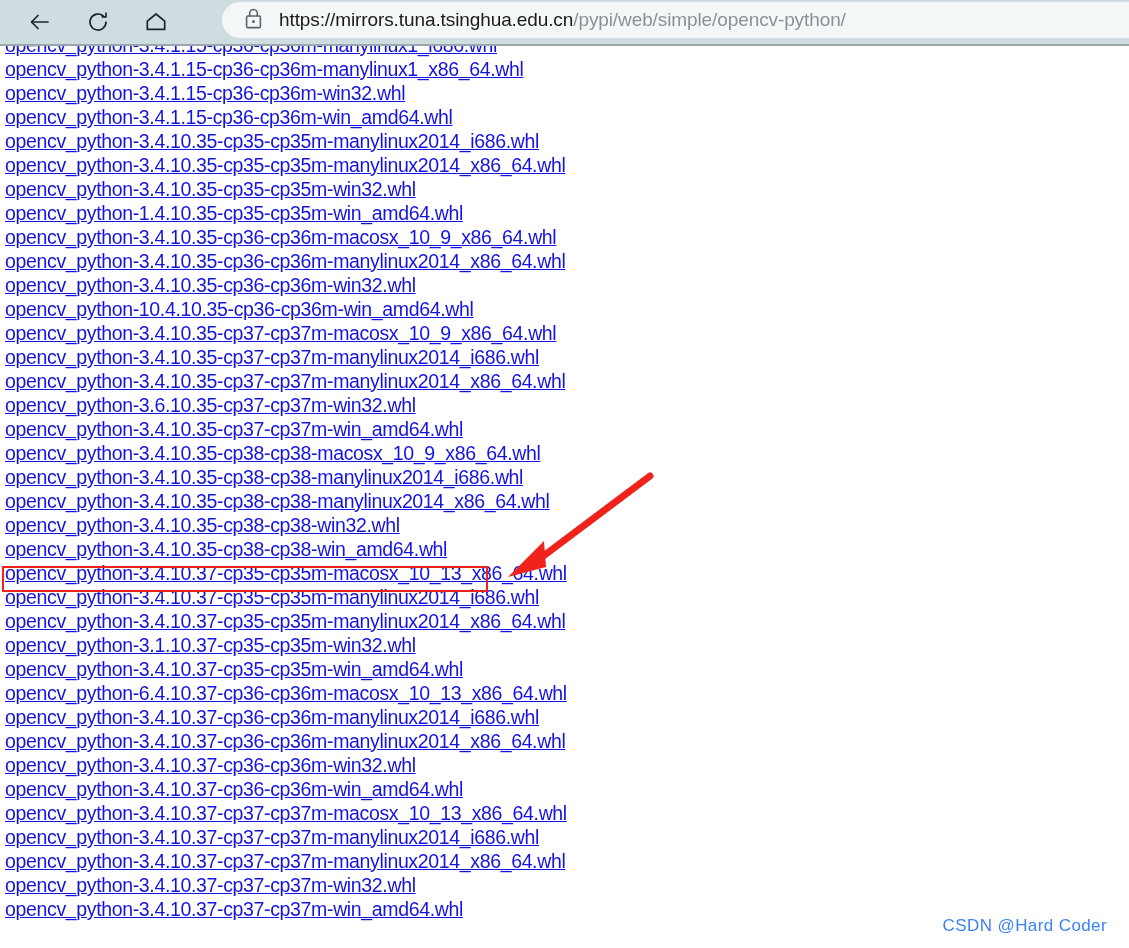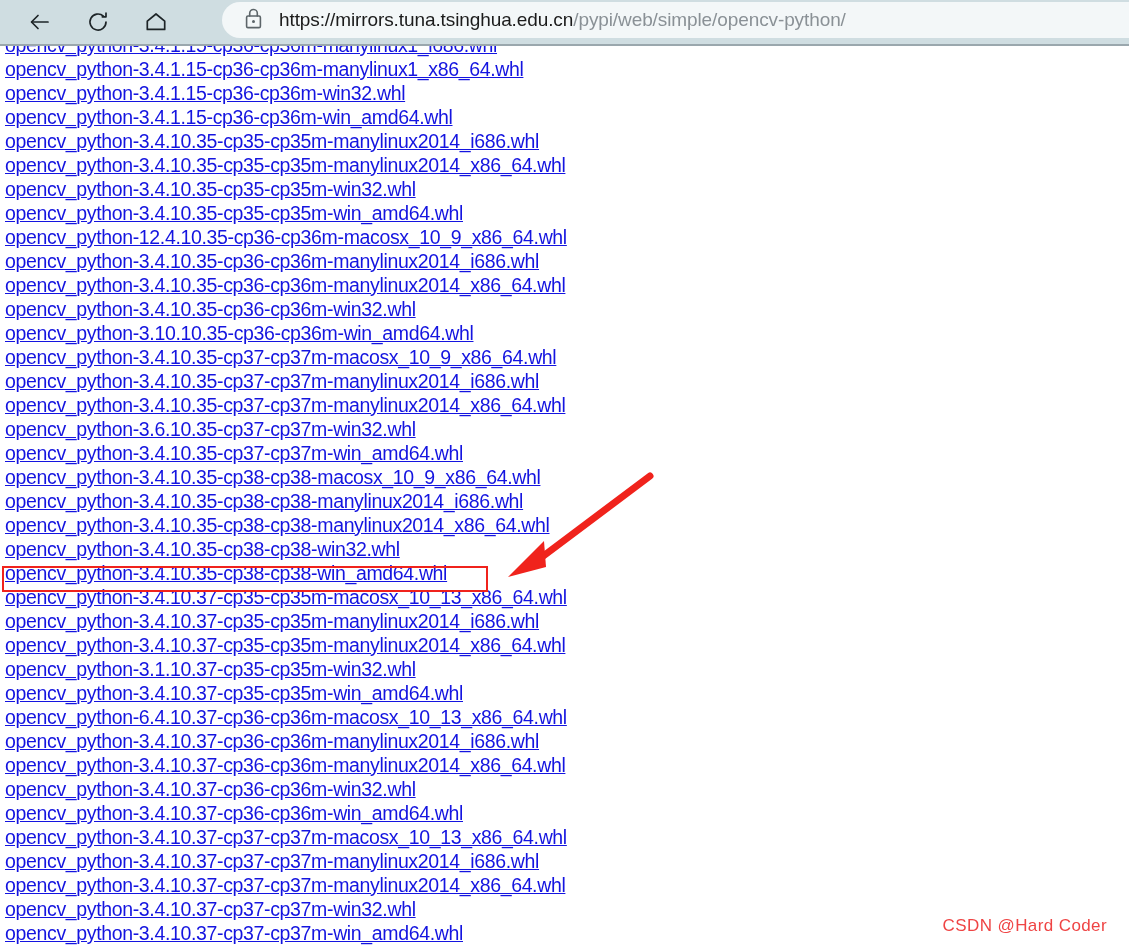"opencv_python-3.4.10.35-cp35-cp35m-win_a" a.pkg-link { text: python-3.4.10.35-cp35-cp35m-win -> python-1.4.10.35-cp35-cp35m-win }
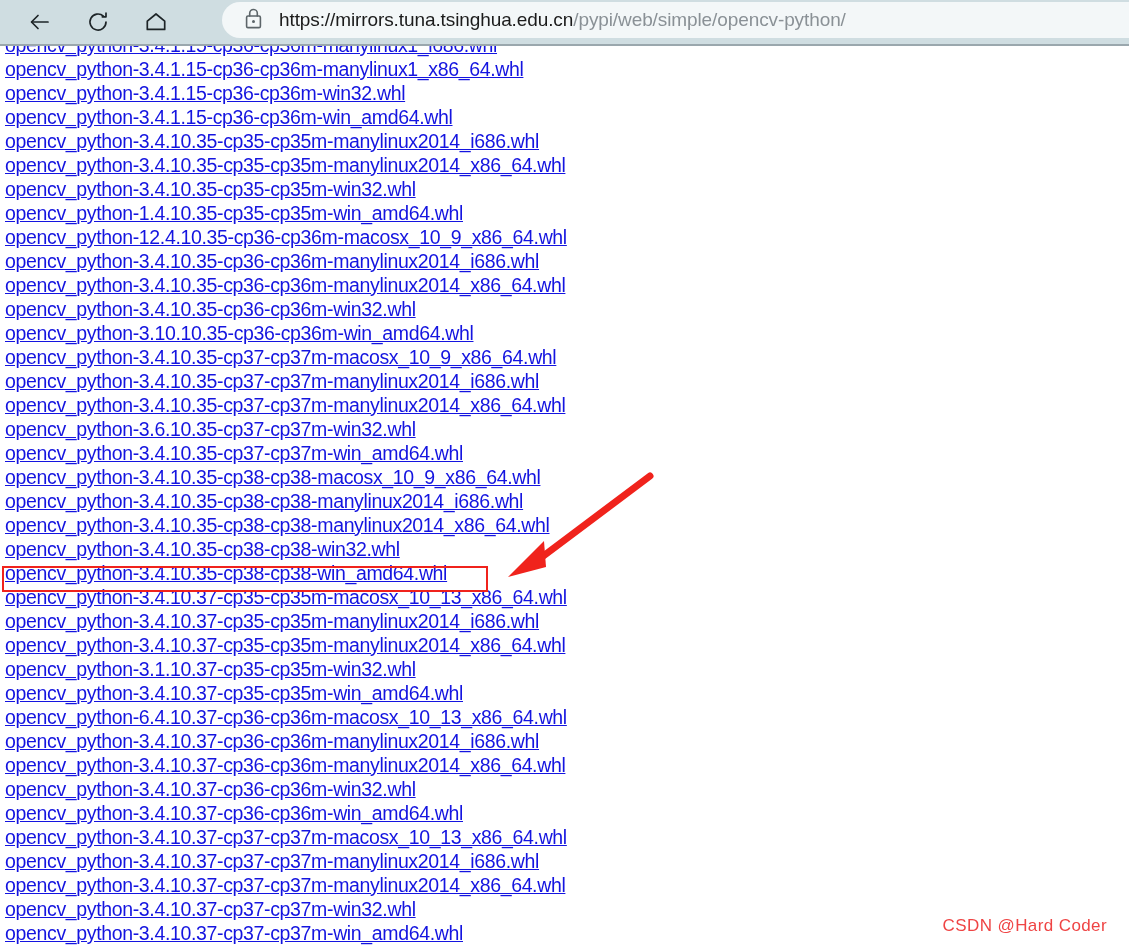"opencv_python-12.4.10.35-cp36-cp36m-maco" a.pkg-link { text: python-12.4.10.35-cp36-cp36m-macosx -> python-3.4.10.35-cp36-cp36m-macosx }
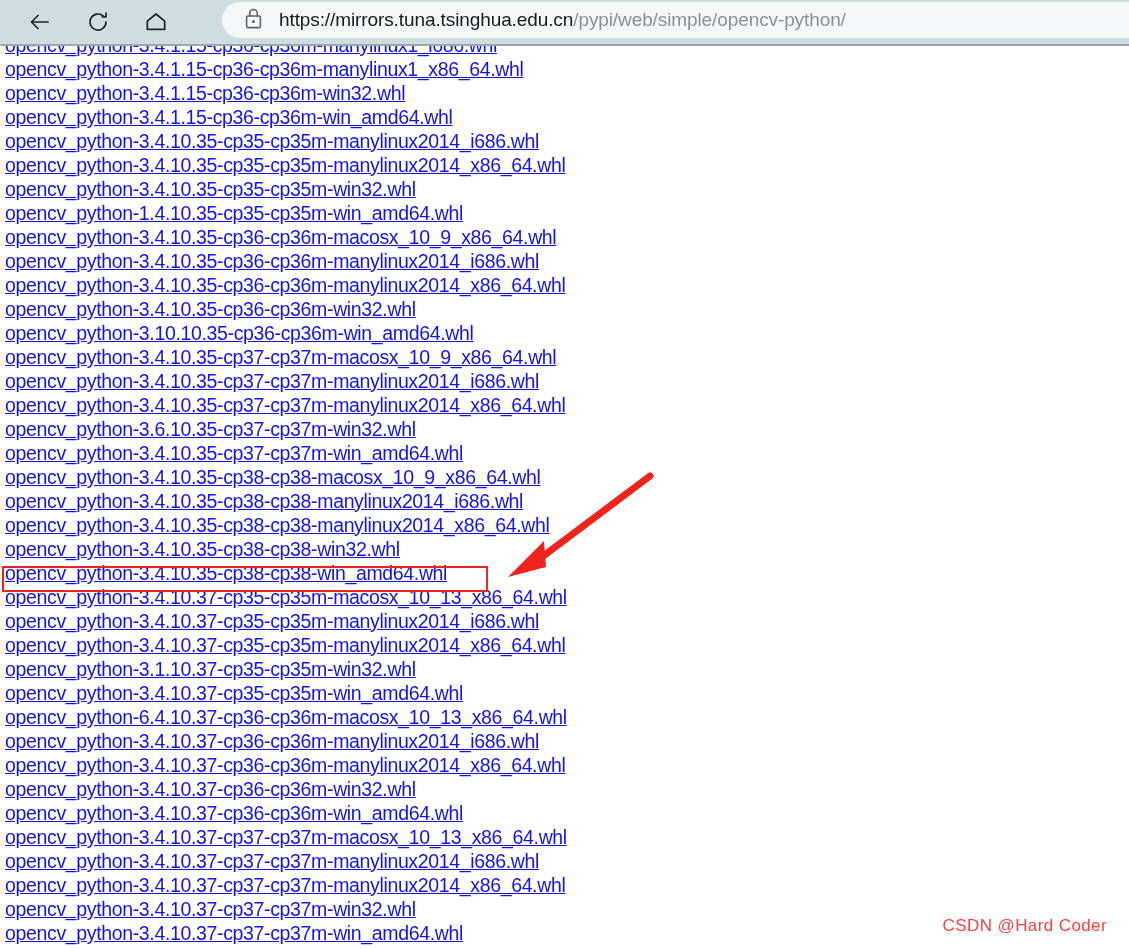"opencv_python-3.4.10.35-cp36-cp36m-manylinux2014_i686.wh" li.link-row { html: <li><a>opencv_python-3.4.10.35-cp36-cp36m-manylinux2014_i686.whl</a></li> -> none }
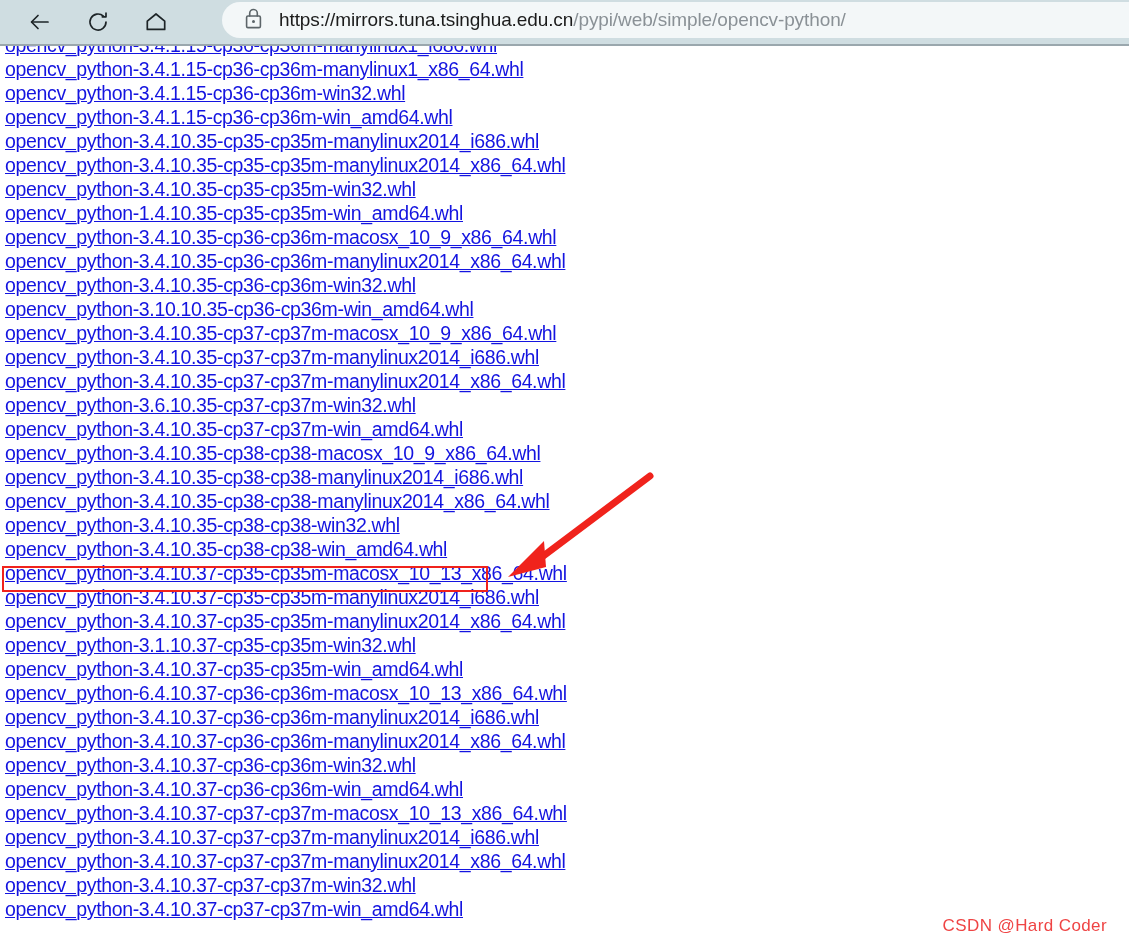"opencv_python-3.10.10.35-cp36-cp36m-win_" a.pkg-link { text: python-3.10.10.35-cp36-cp36m-win -> python-10.4.10.35-cp36-cp36m-win }
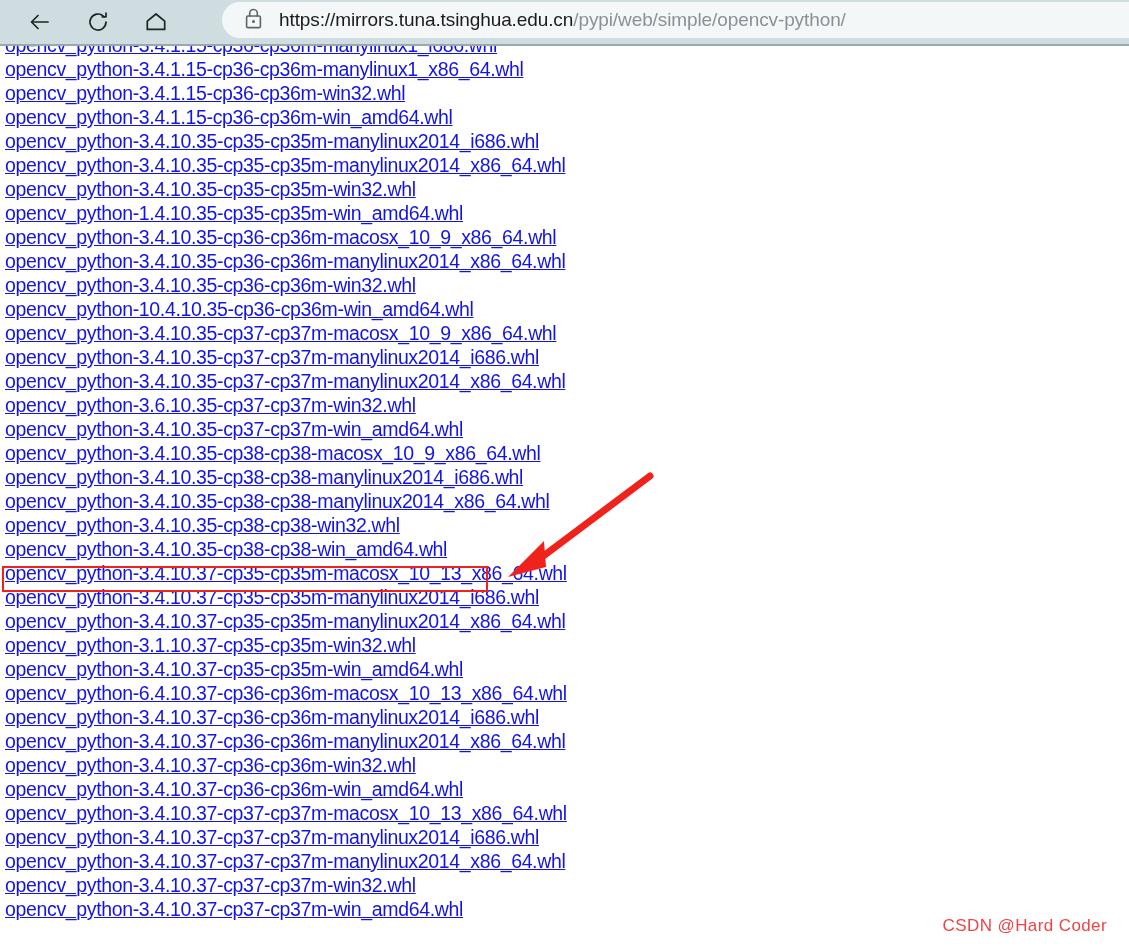"CSDN @Hard Coder" #watermark { color: #ef4444 -> #3b82f6 }
